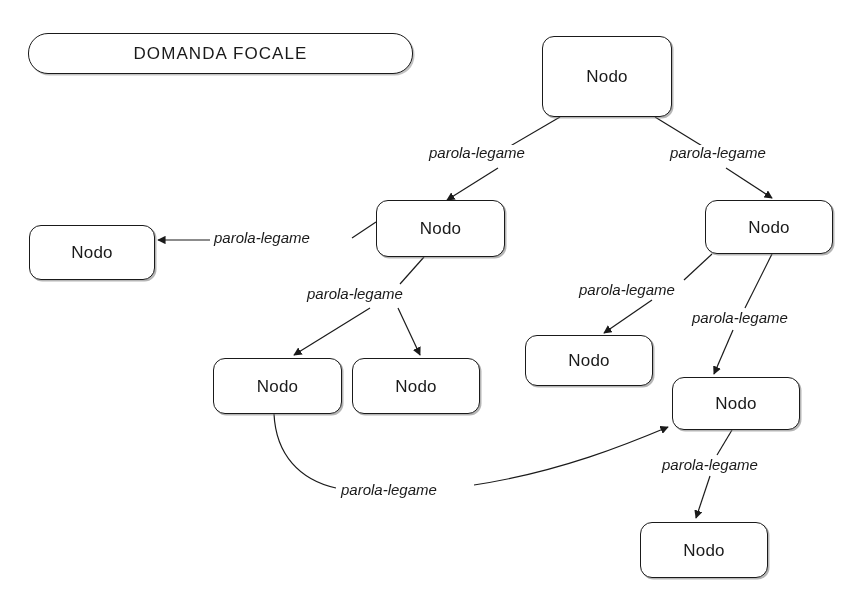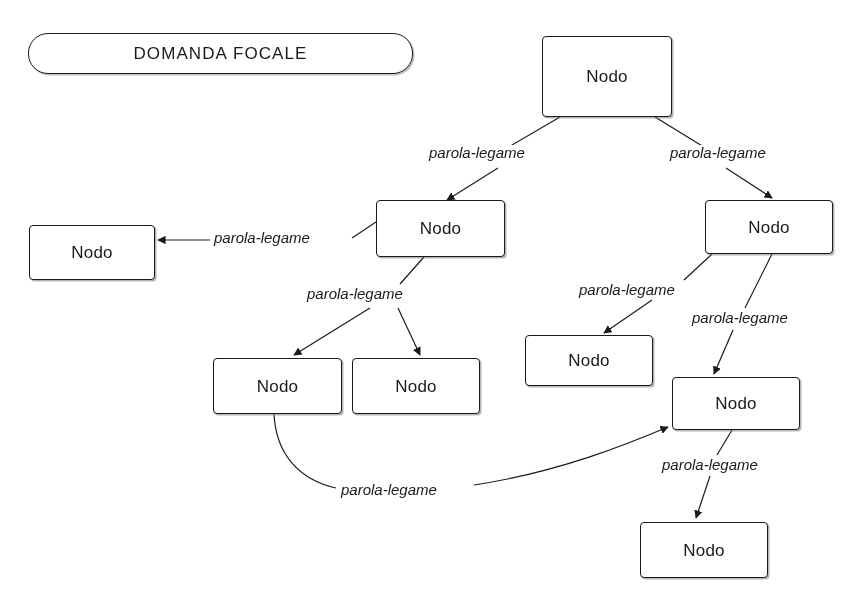"Nodo" .node { border-radius: 4px -> 12px }
